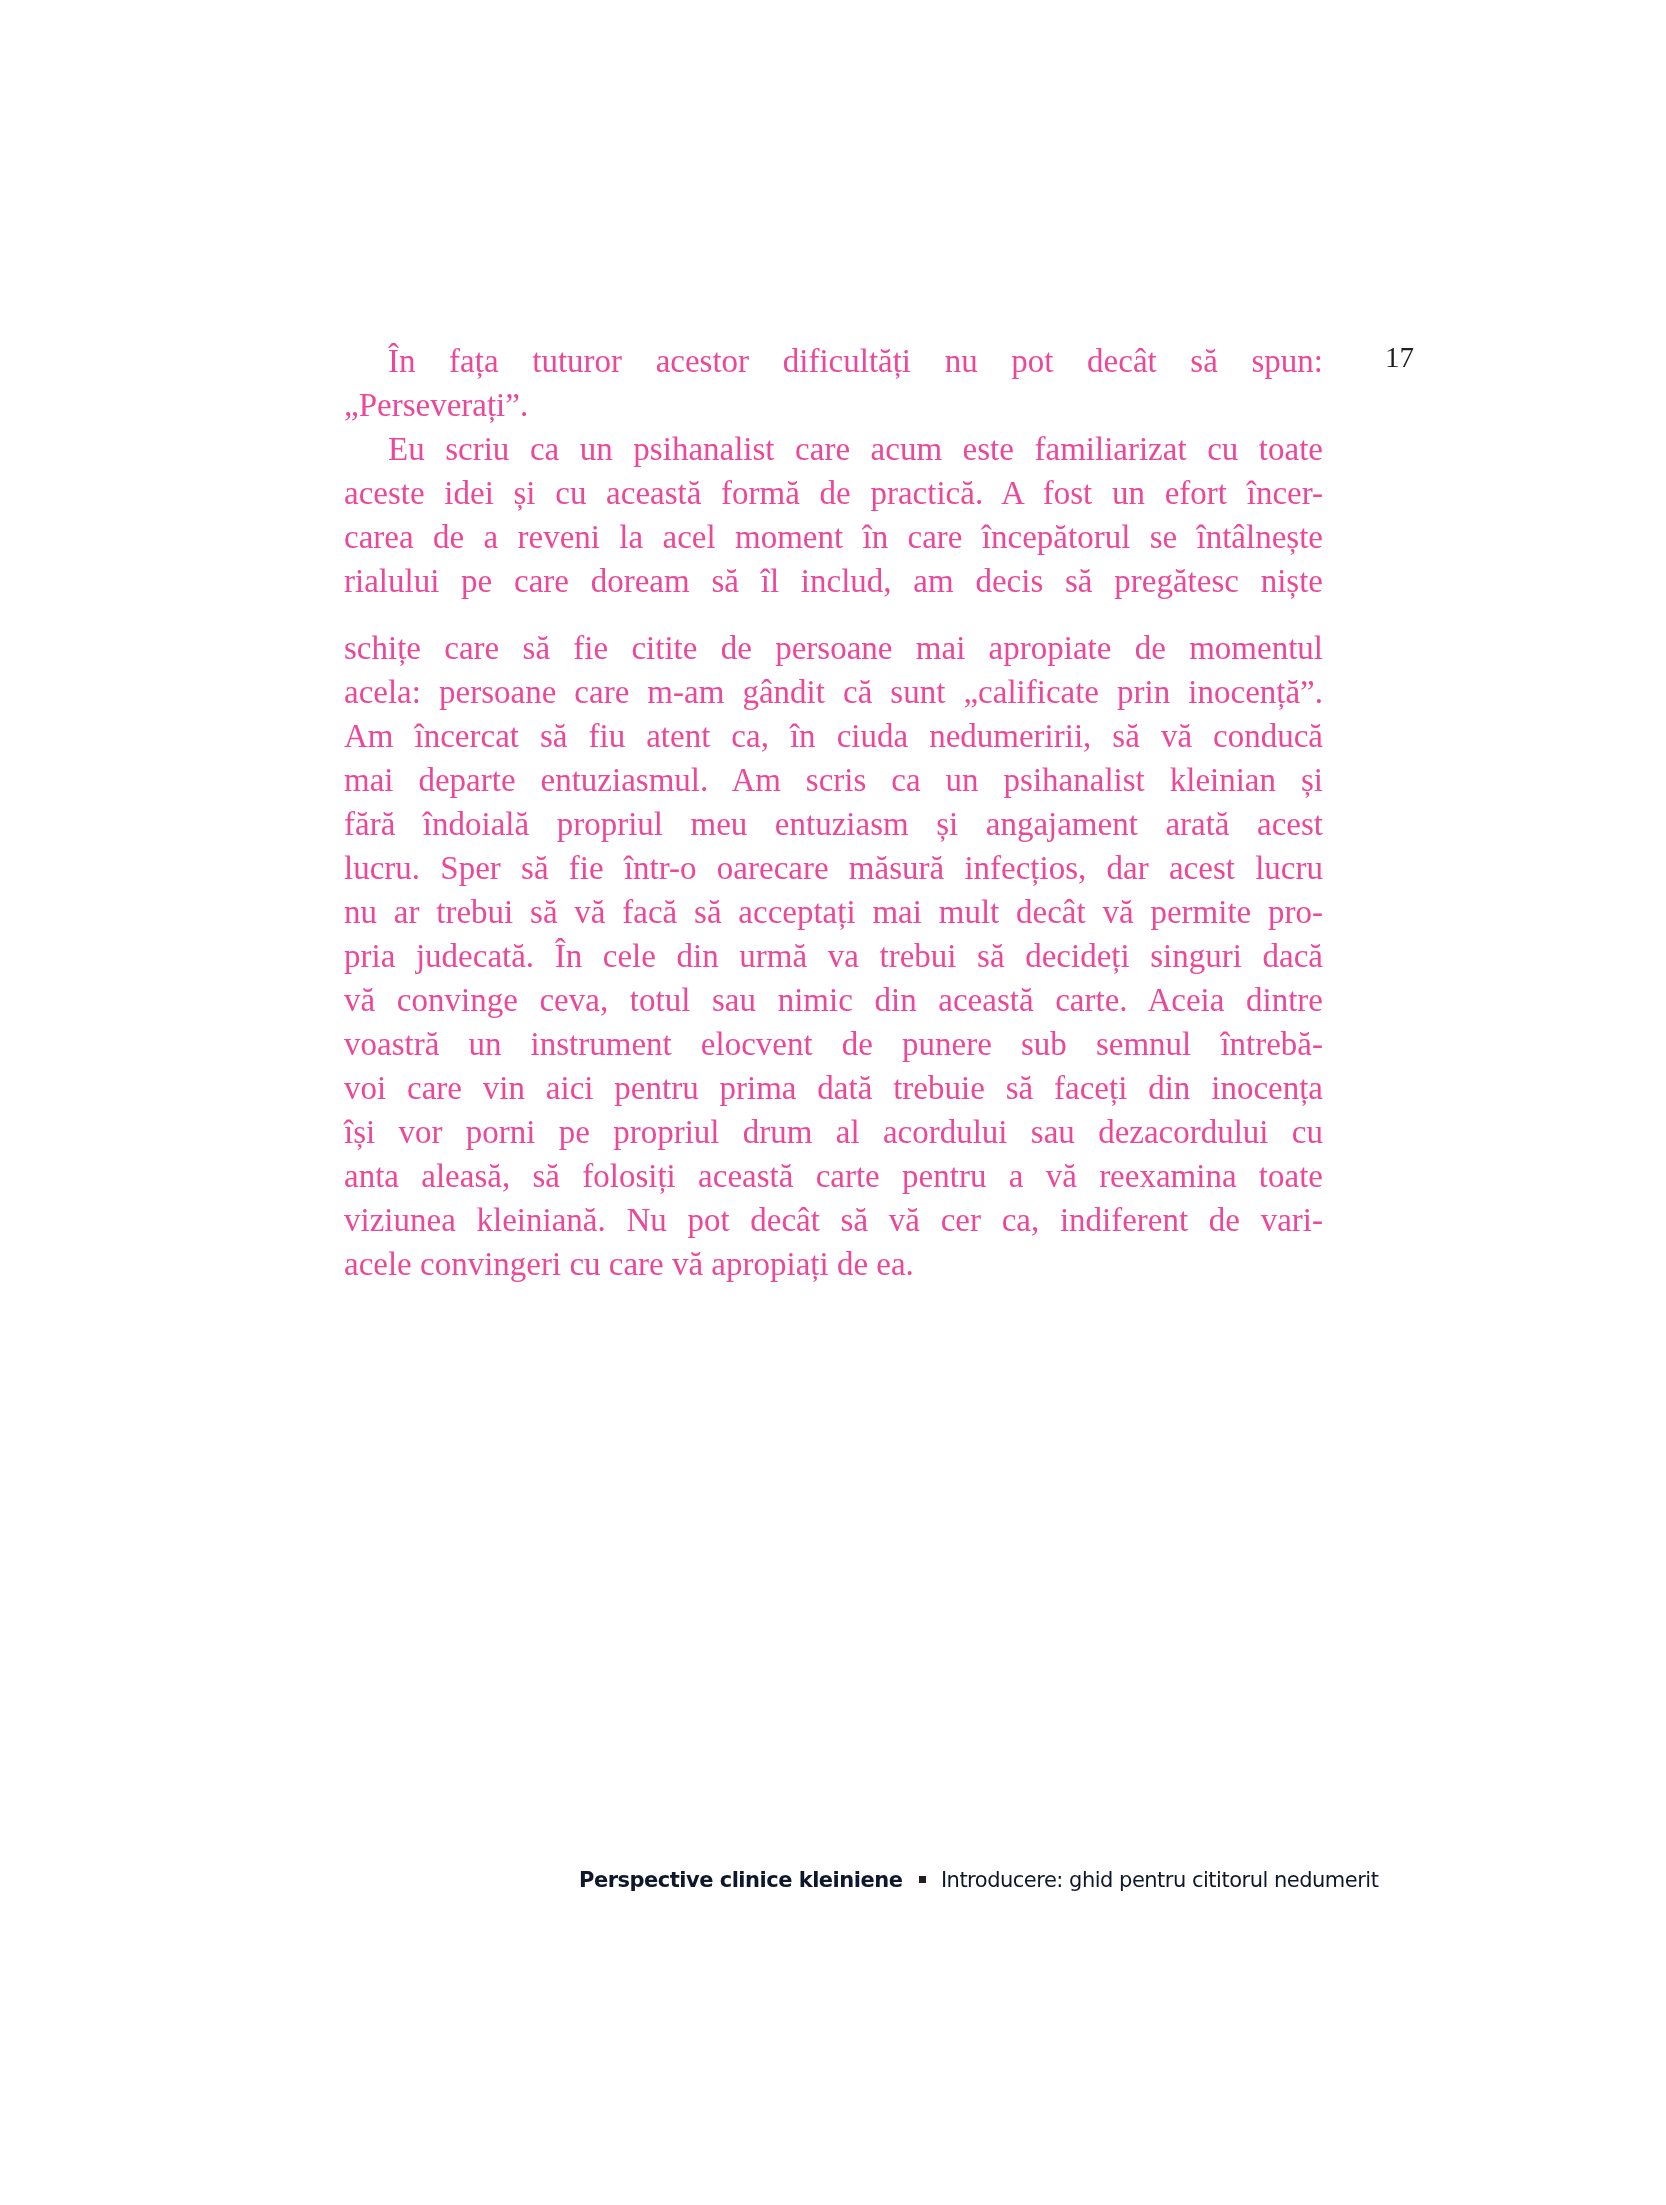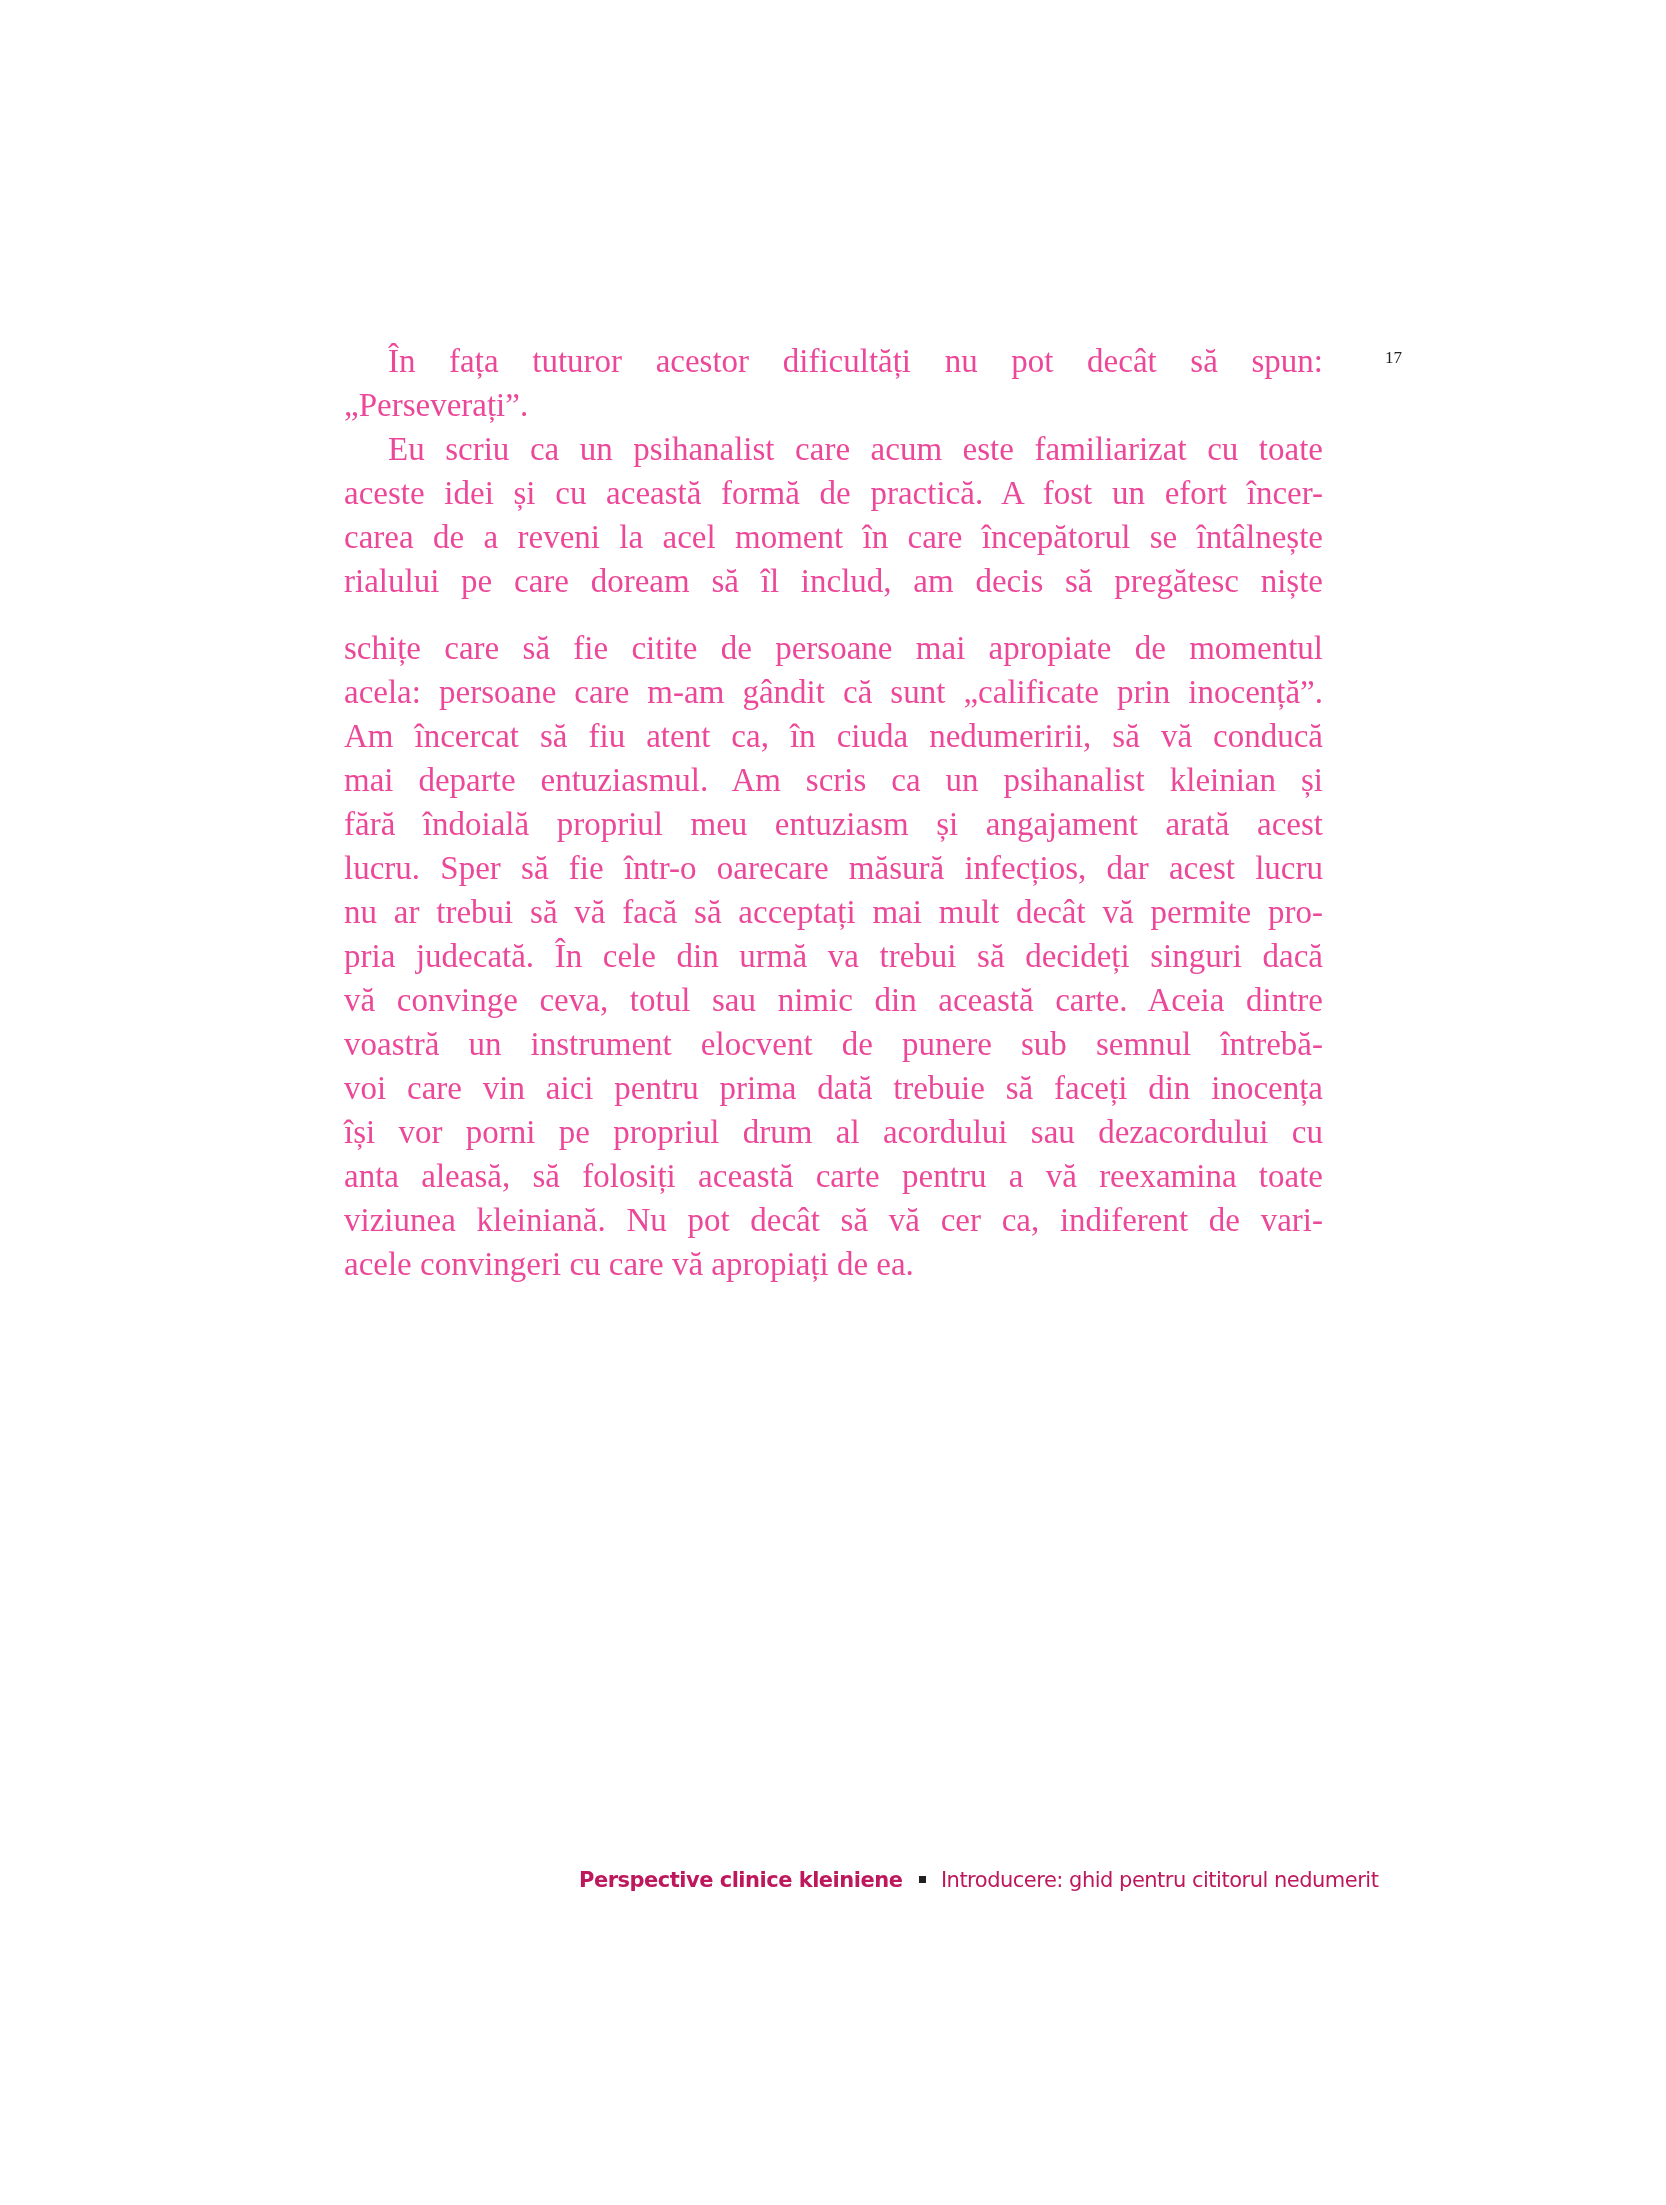"17" .page-number { font-size: 17px -> 29px }
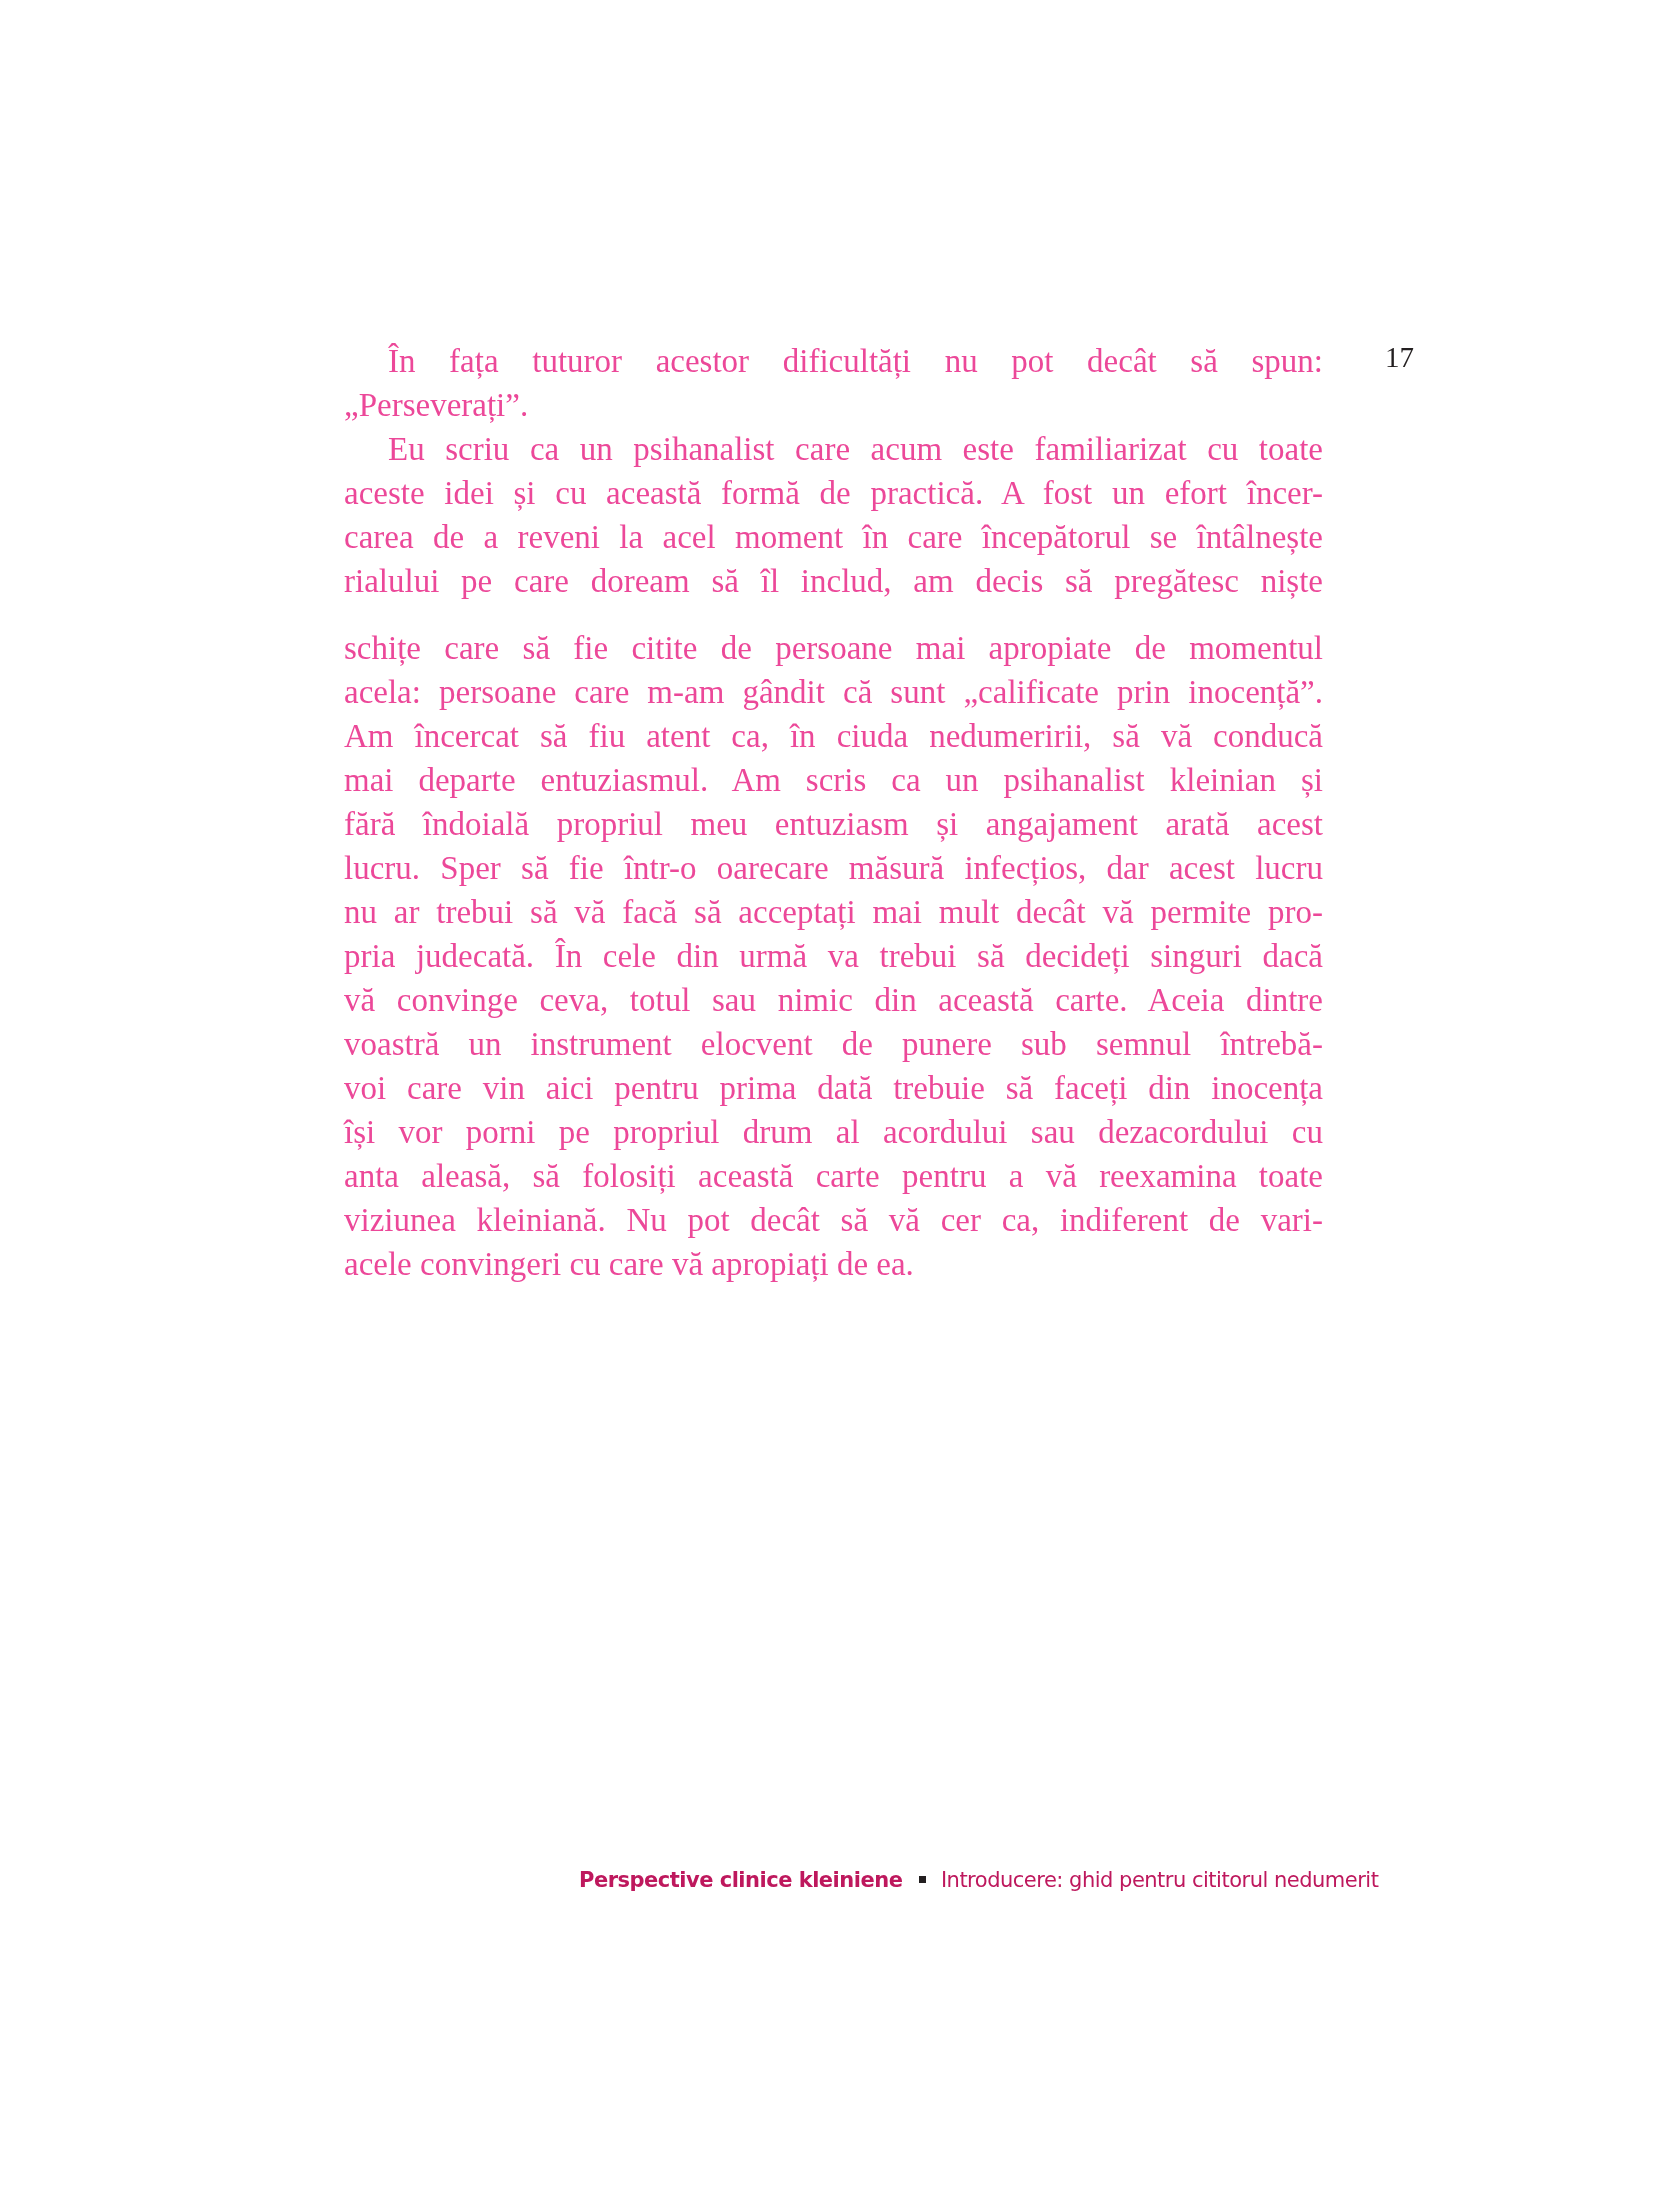"Perspective clinice kleiniene" .footer { color: #be185d -> #0f172a }
